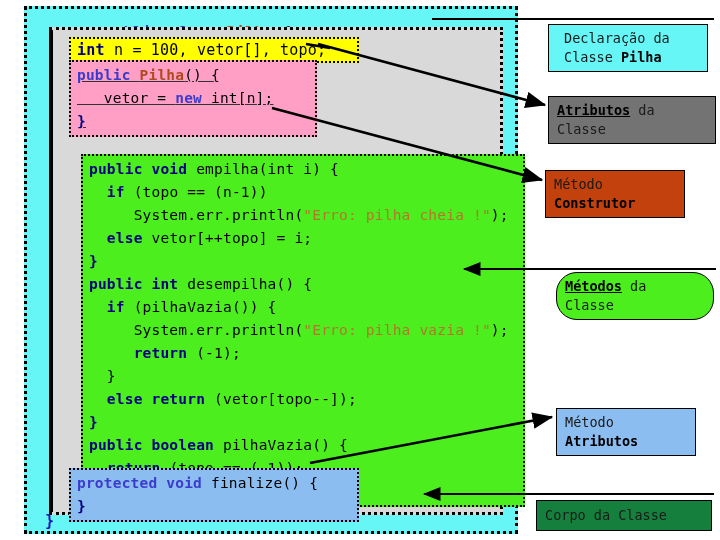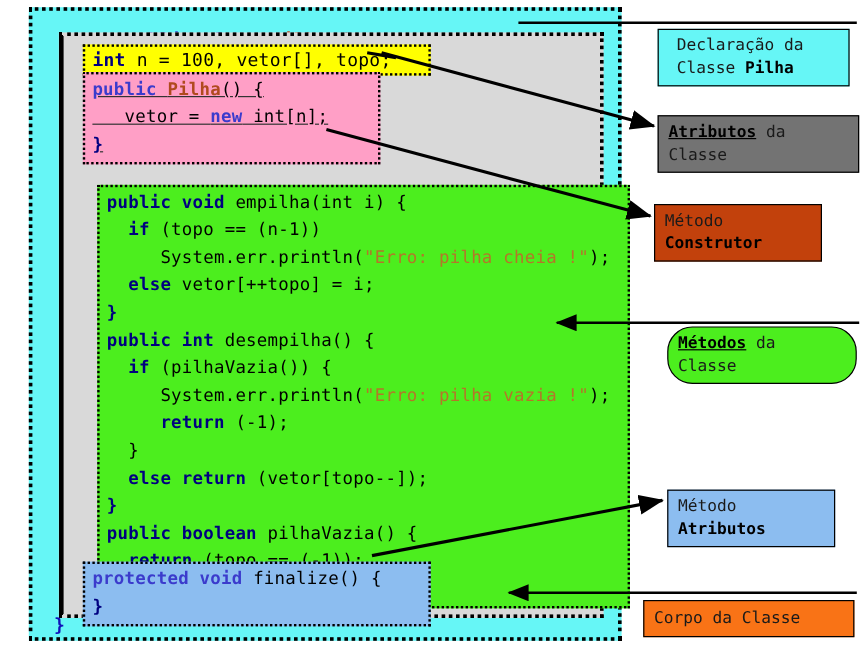"Corpo da Classe" #note-corpo { background: #f97316 -> #15803d }
